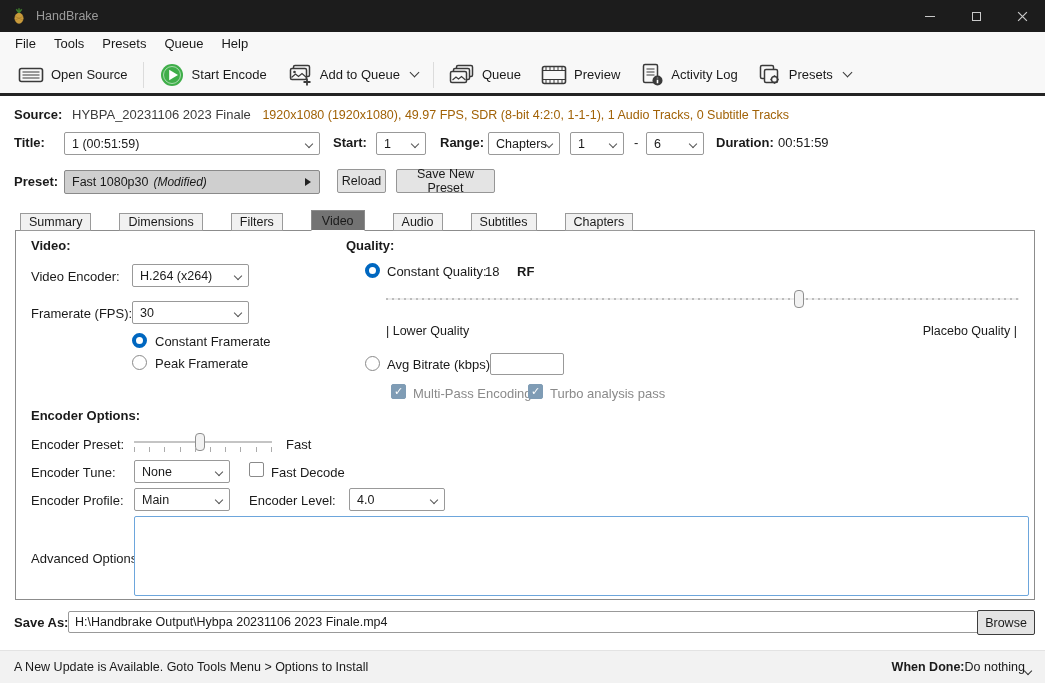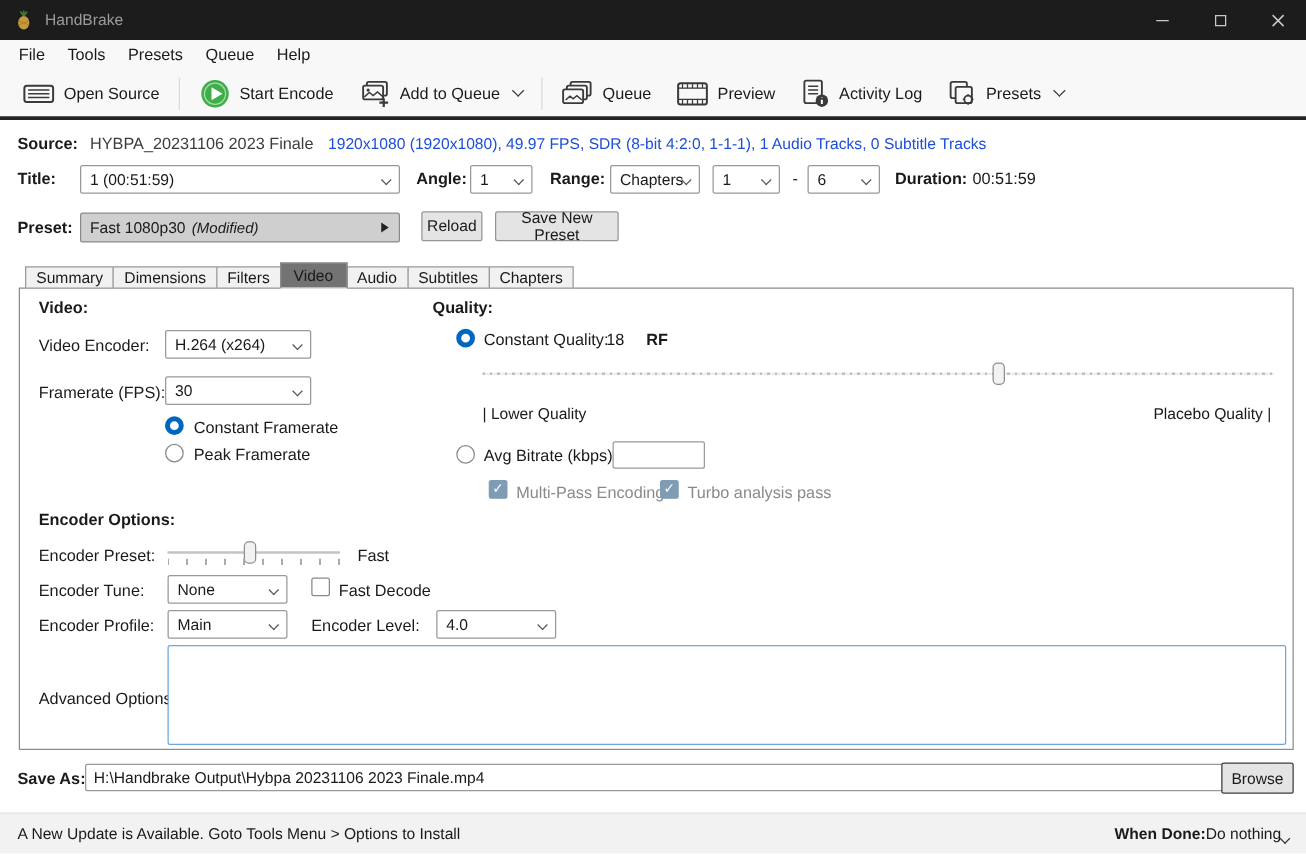"1920x1080 (1920x1080), 49.97 FPS, SDR" span { color: #1d4ed8 -> #a16207 }
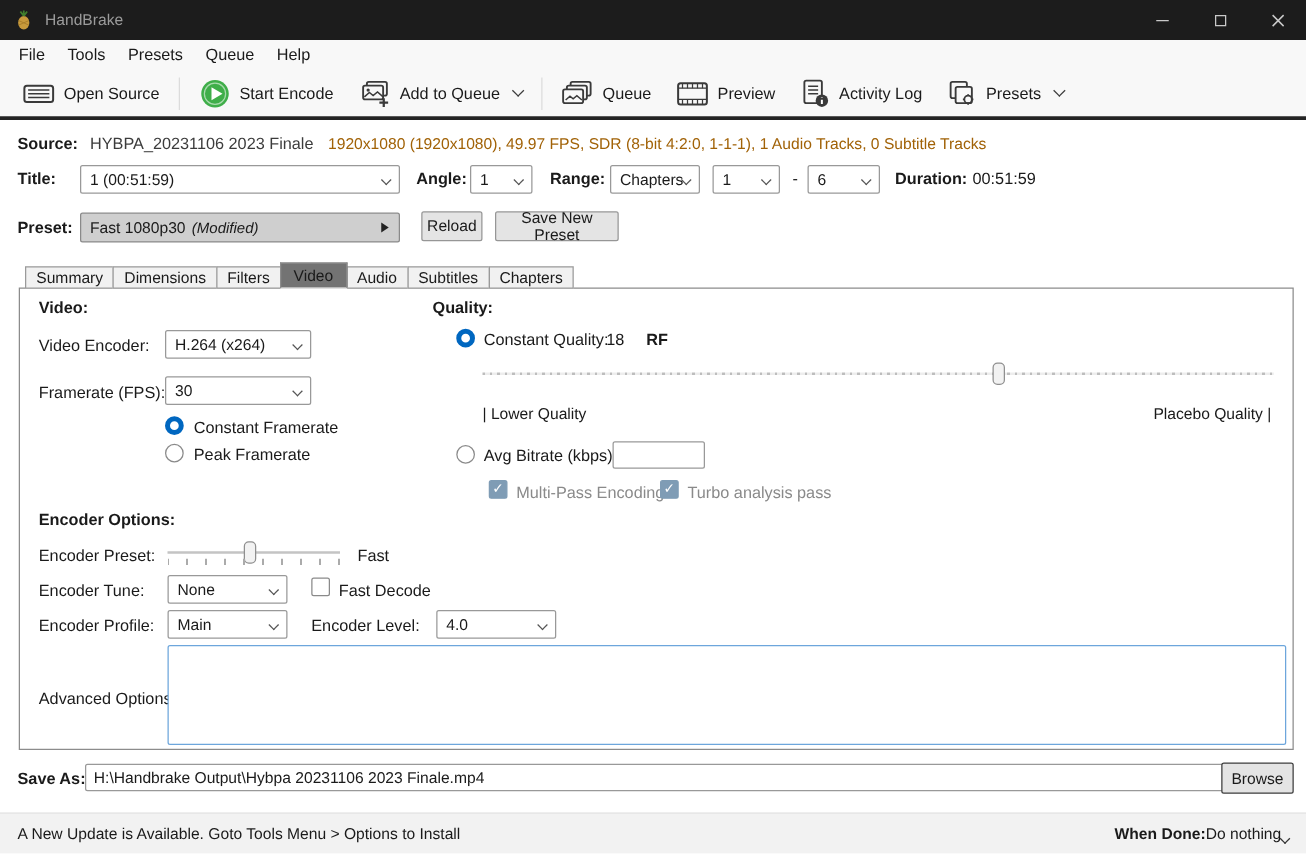"Angle:" span.abs { text: Angle -> Start }
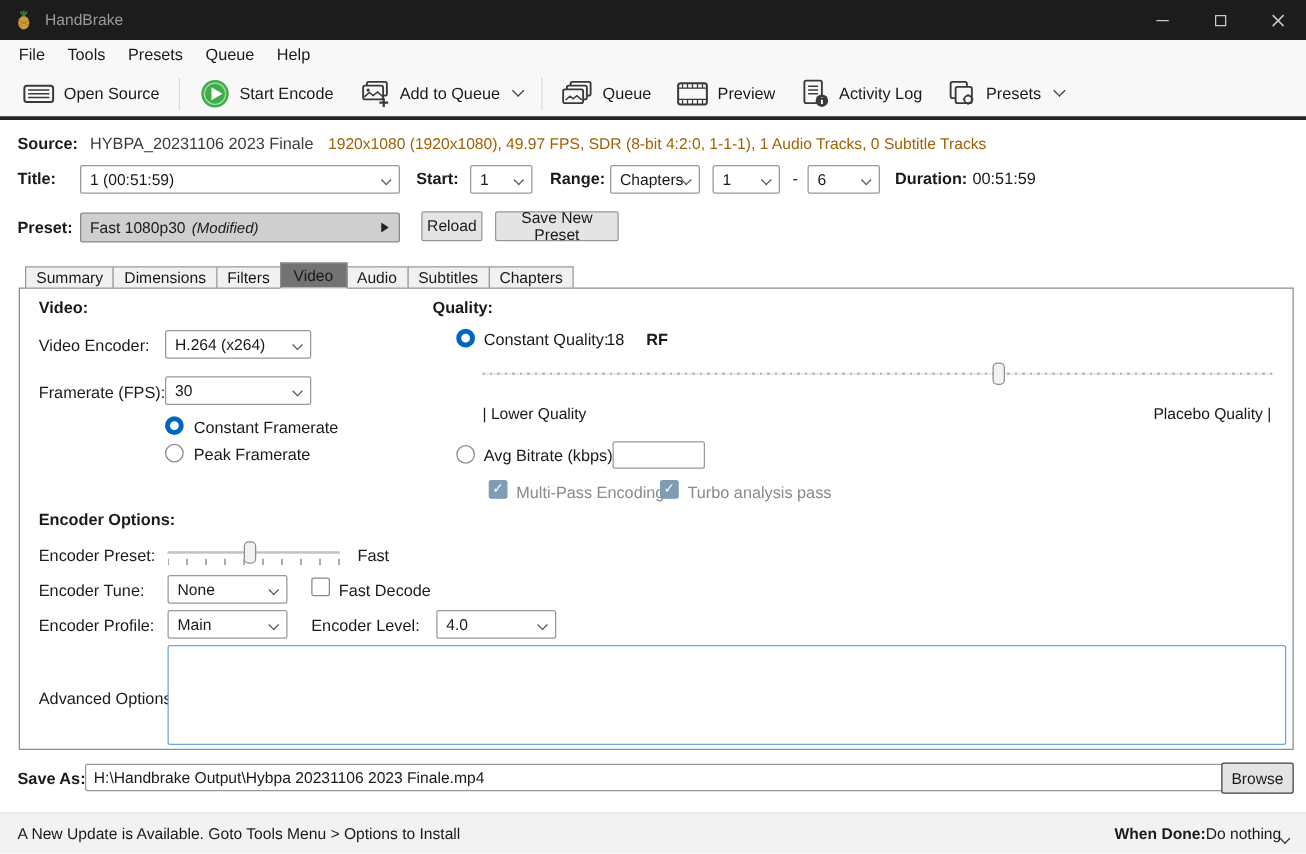"Summary" .tabs { gap: none -> 29px }
